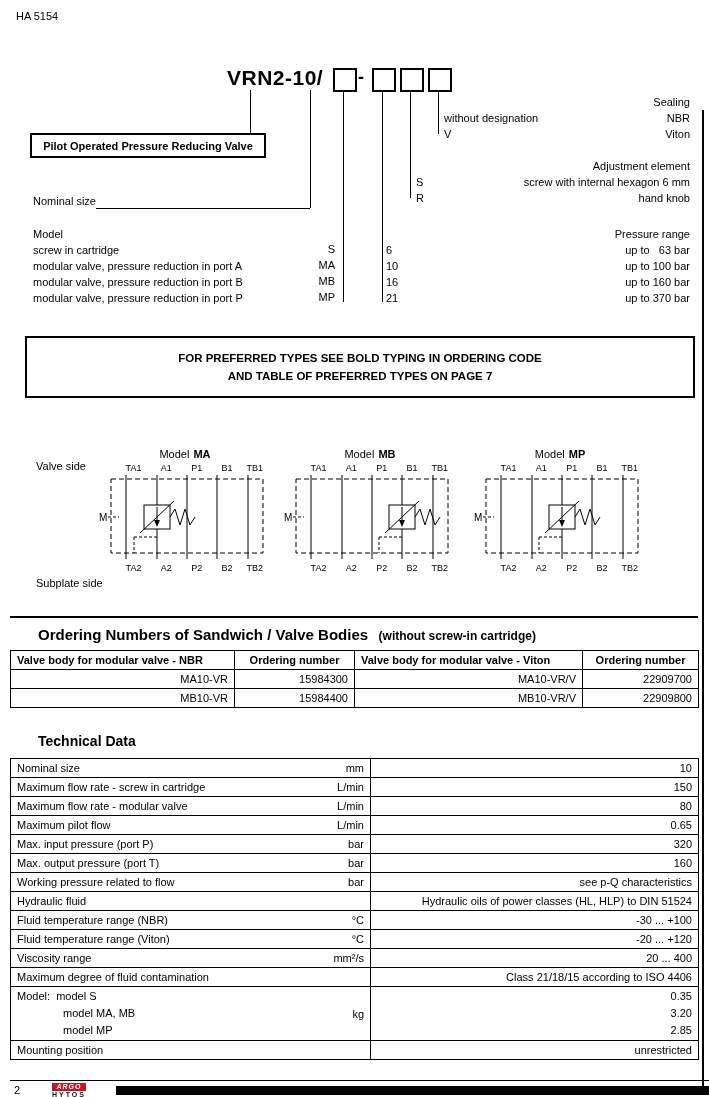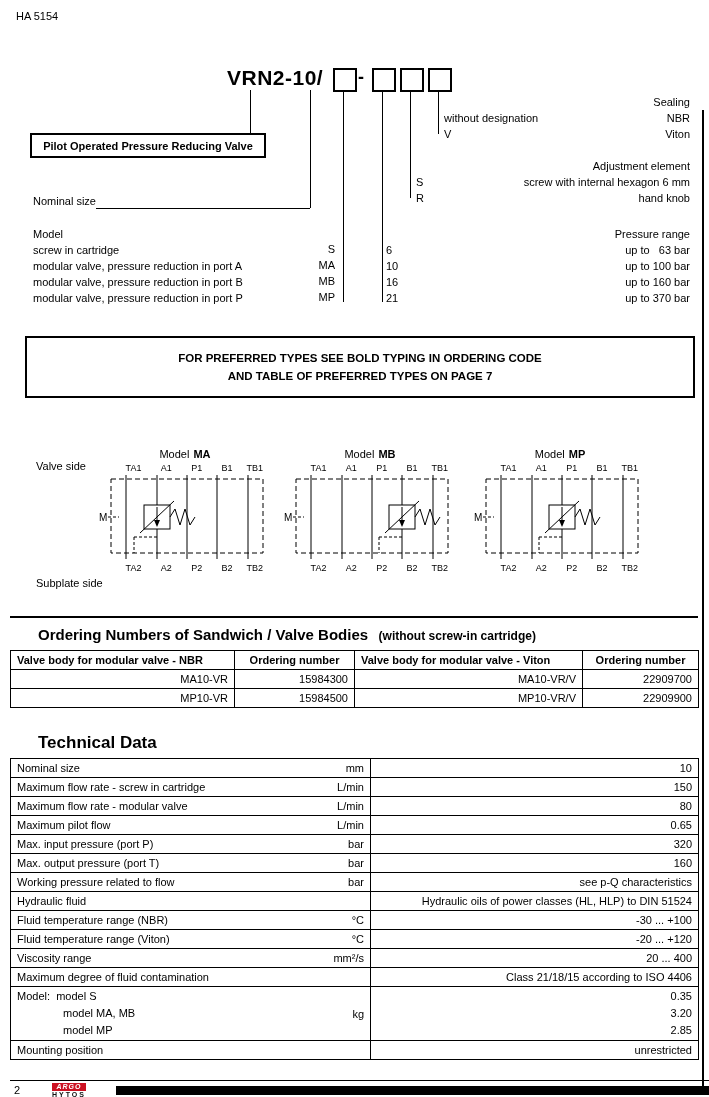"MB10-VR" tr { html: none -> <tr> <td>MB10-VR</td> <td>15984400</td> <td>MB10-VR/V</td> <td>22909800</td> </tr> }
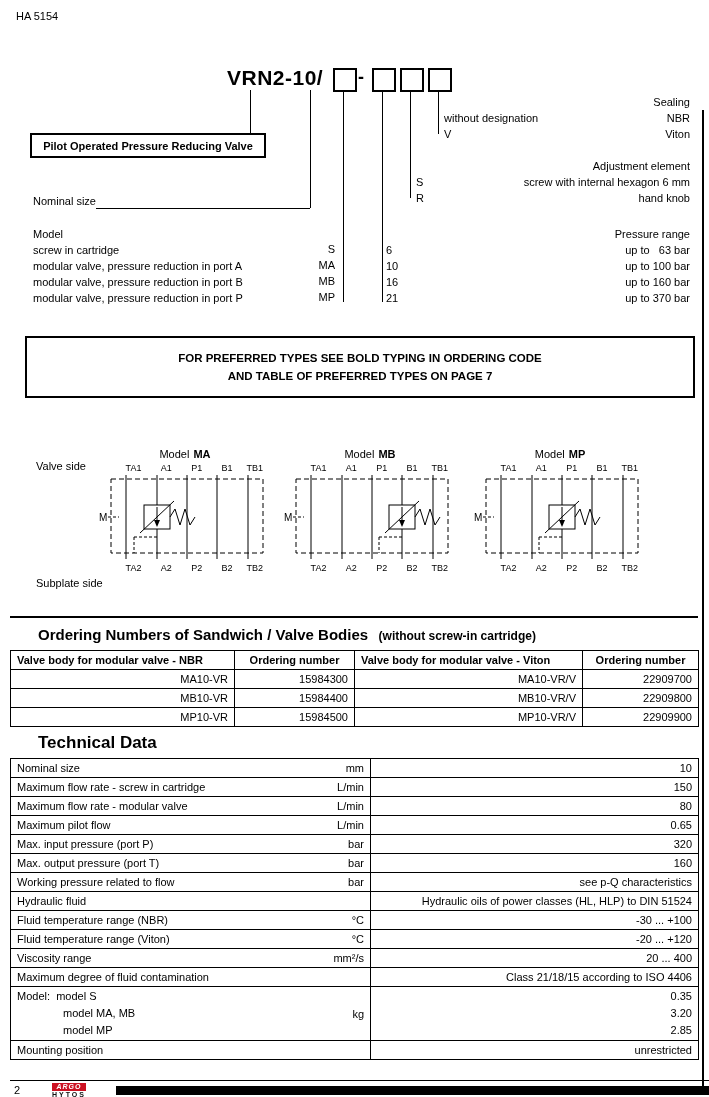"MP10-VR" tr { html: <tr> <td>MP10-VR</td> <td>15984500</td> <td>MP10-VR/V</td> <td>22909900</td> </tr> -> none }
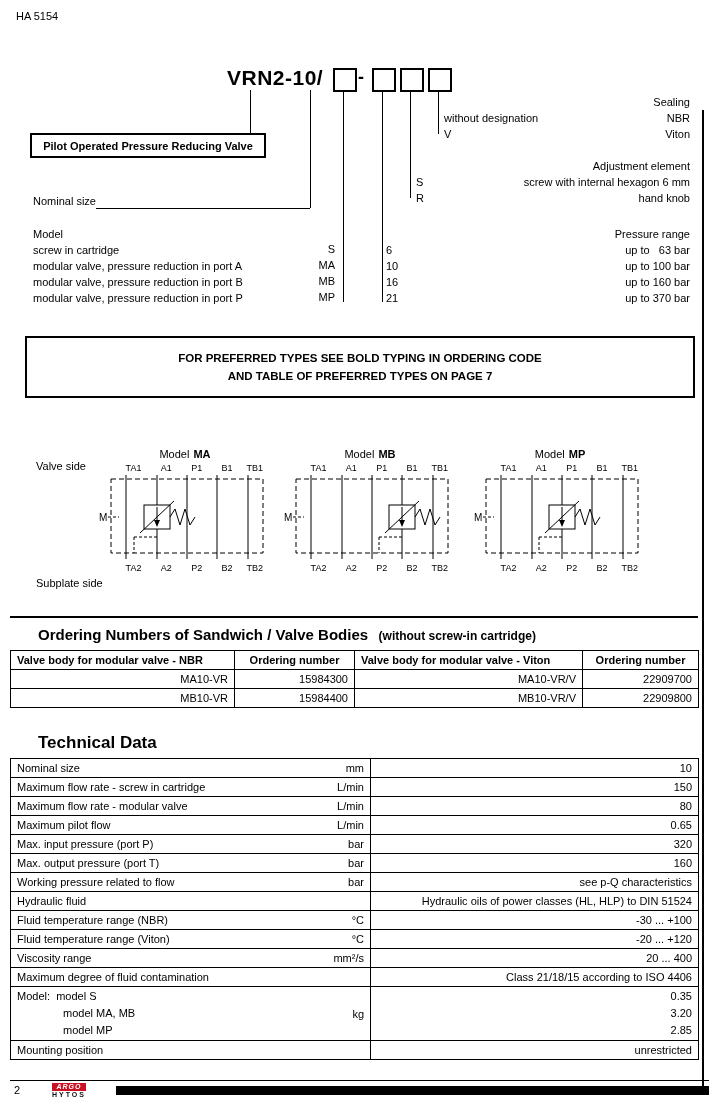"Technical Data" .techh { font-size: 17px -> 14px }
